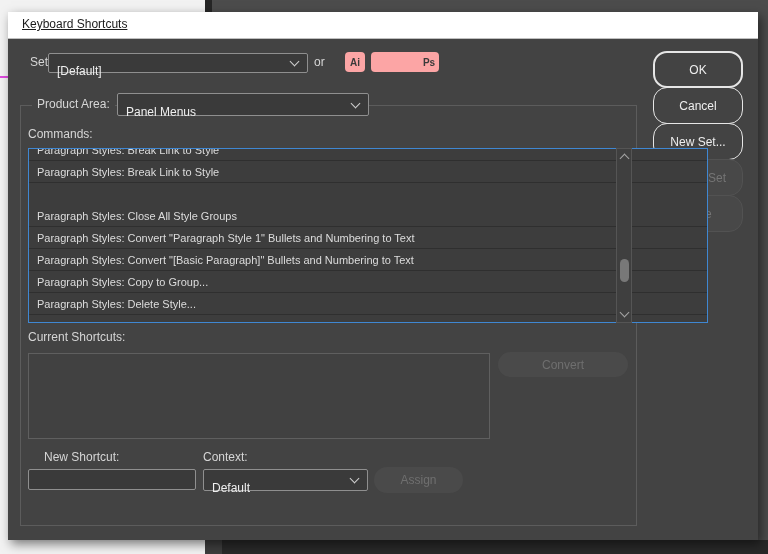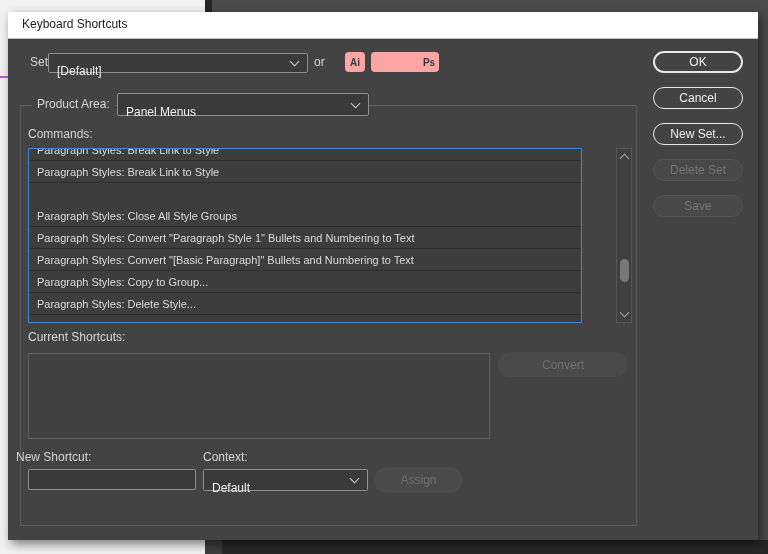"Keyboard Shortcuts" .titlebar .t { text-decoration: none -> underline }
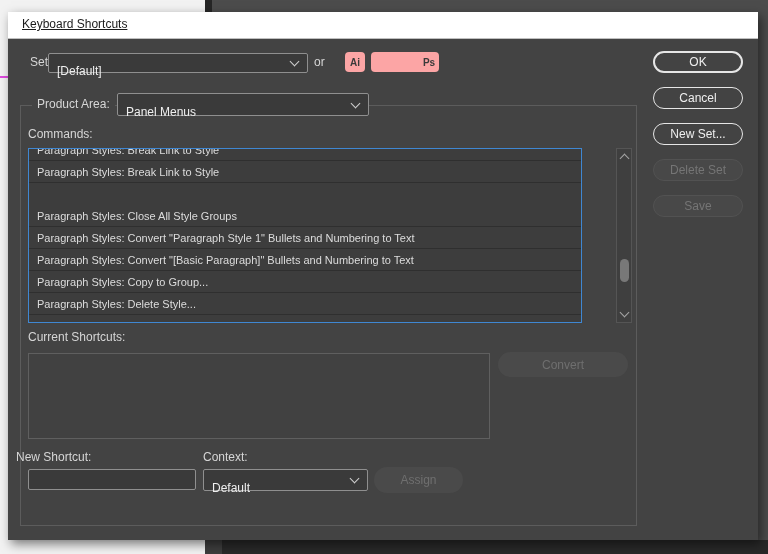"OK" .pill { height: 22px -> 37px }
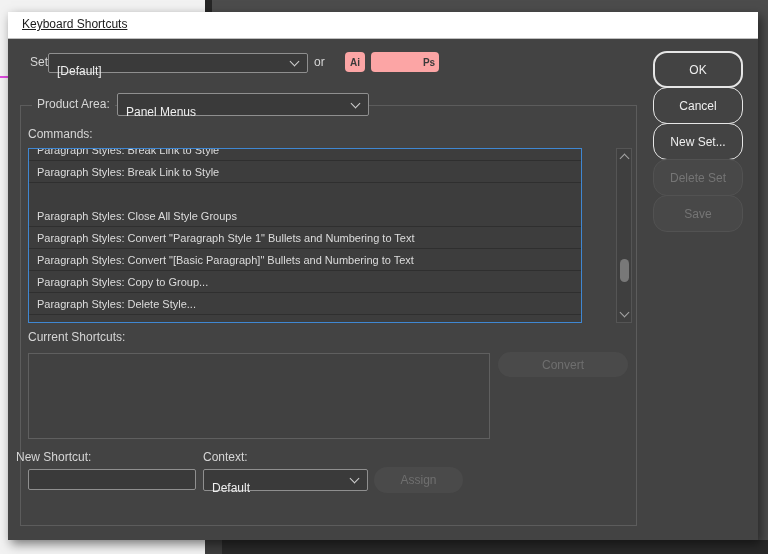"Paragraph Styles: Break Link to" .cmd-list { width: 554px -> 680px }
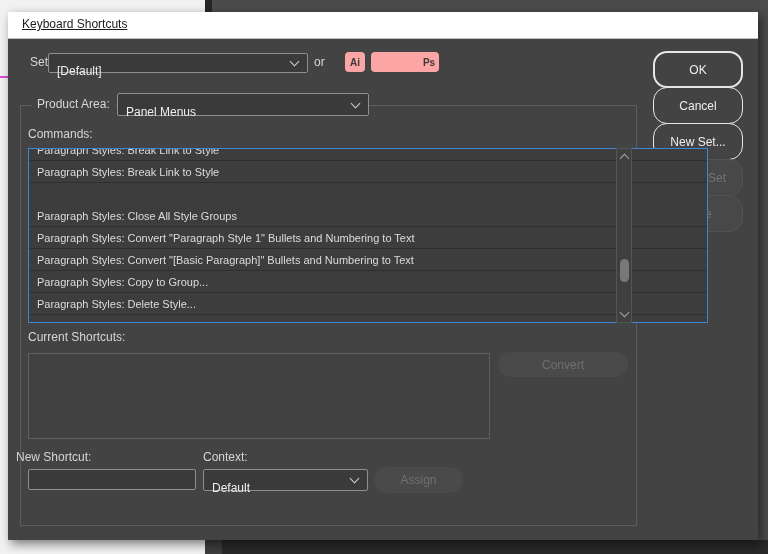"New Shortcut:" span.lbl { left: 8px -> 36px }
